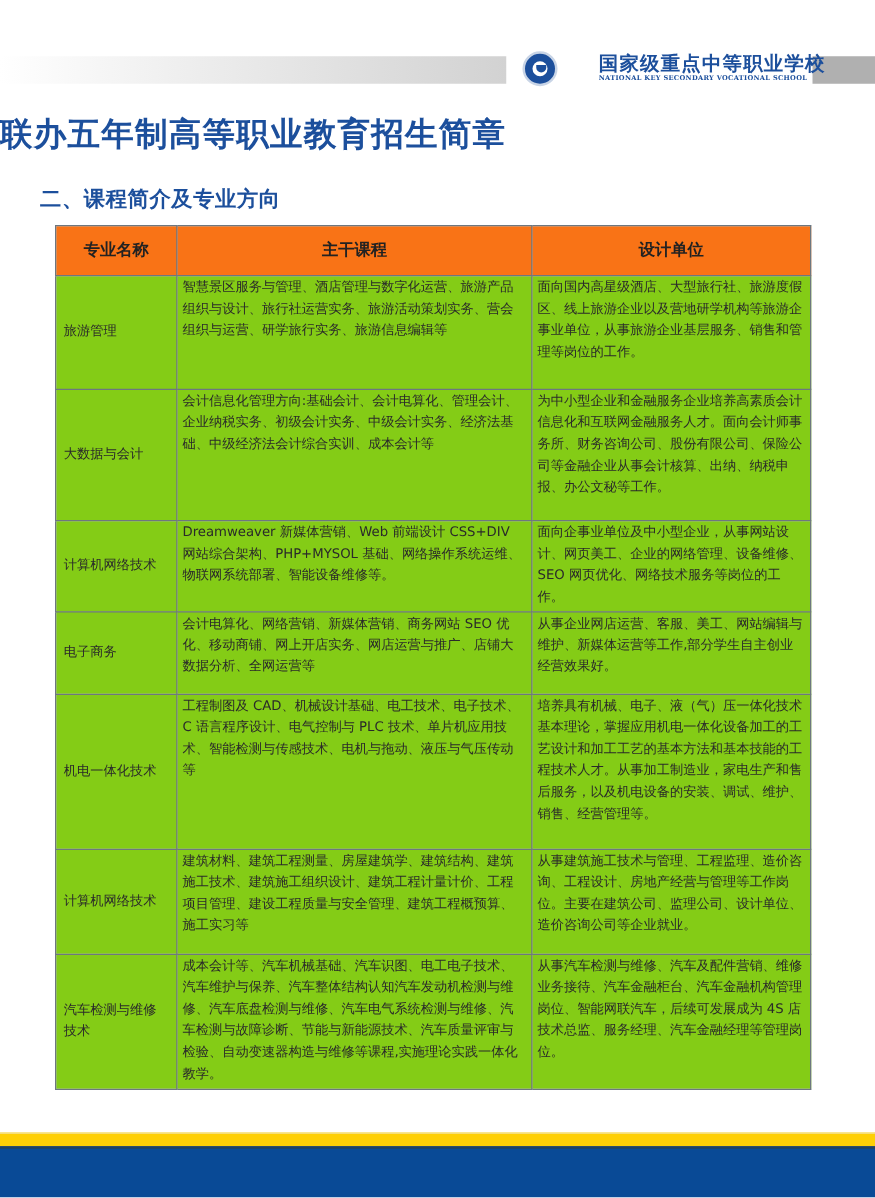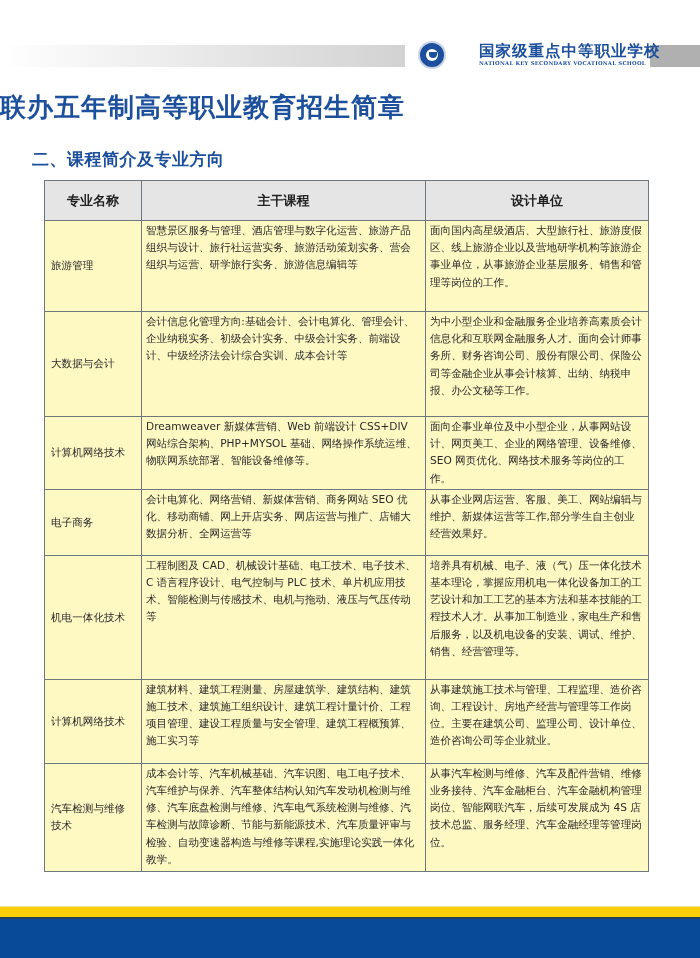"专业名称" table.courses th { background: #e5e5e5 -> #f97316 }
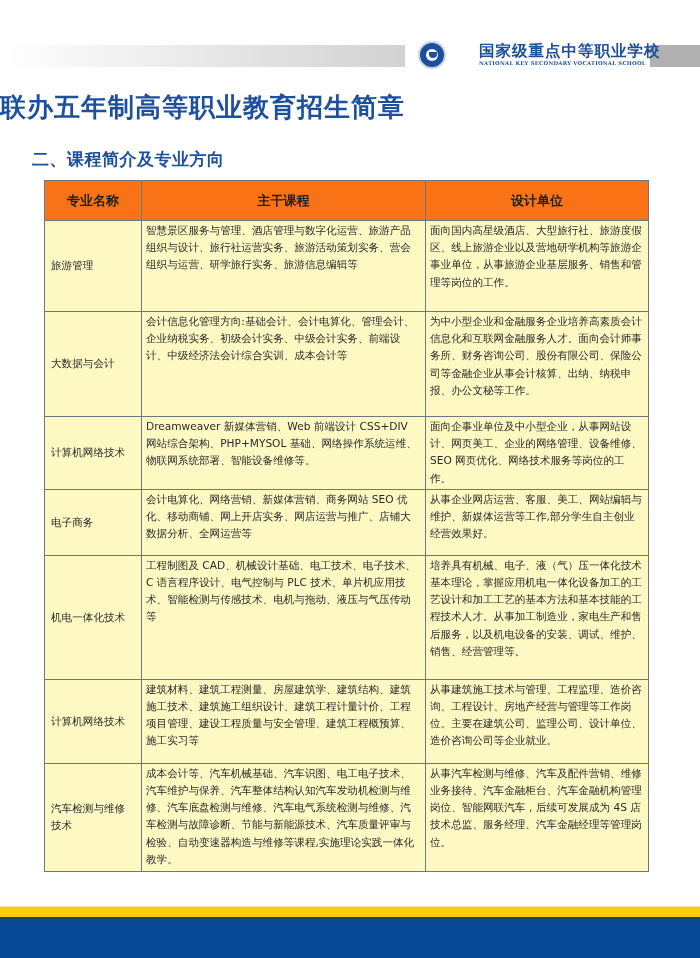"智慧景区服务与管理、酒店管理与数字化运营、旅游产品组织与设计、旅行社运营实务、旅" table.courses td { background: #fef9c3 -> #84cc16 }
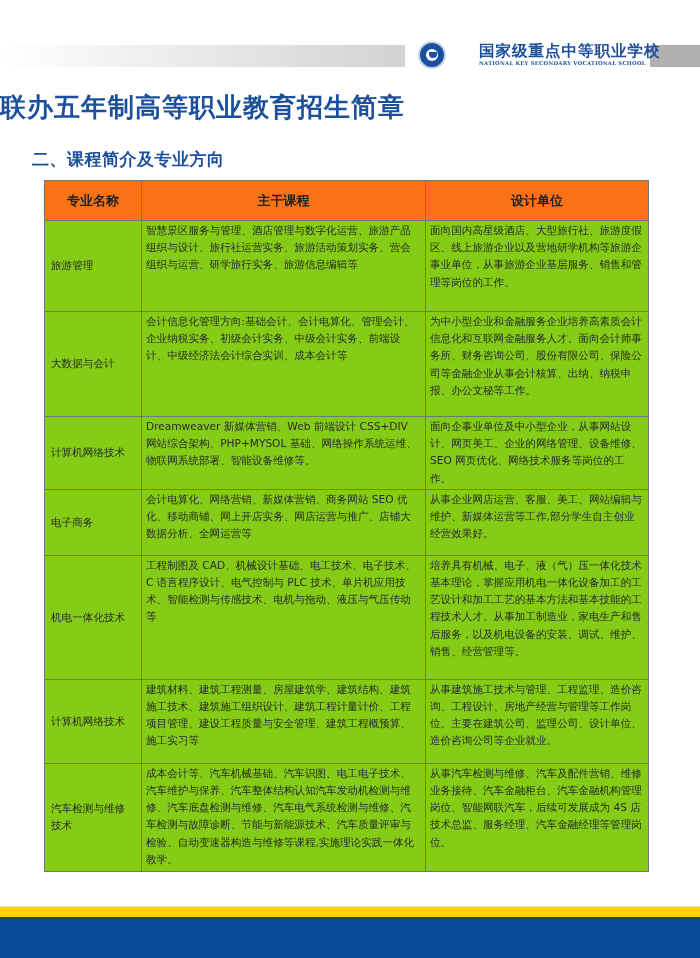"会计信息化管理方向:基础会计、会计电算化、管理会计、企业纳税实务、初级会计实务、" td { text: 前端设计 -> 经济法基础 }
